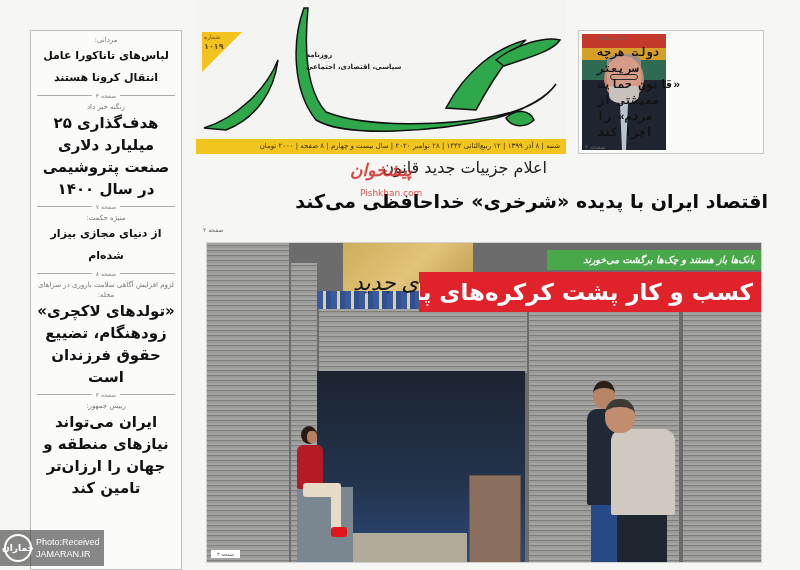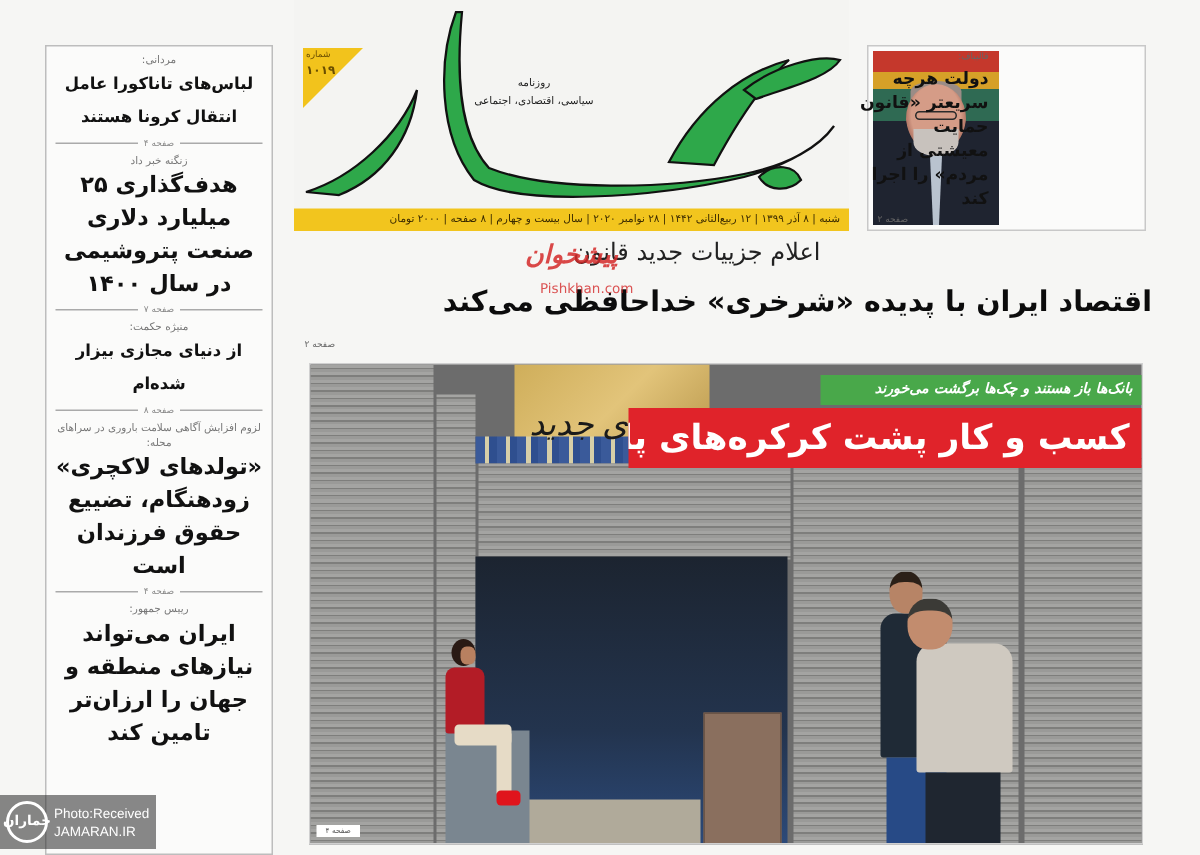"روزنامه" .tagline { font-weight: normal -> bold; text-align: center -> left }
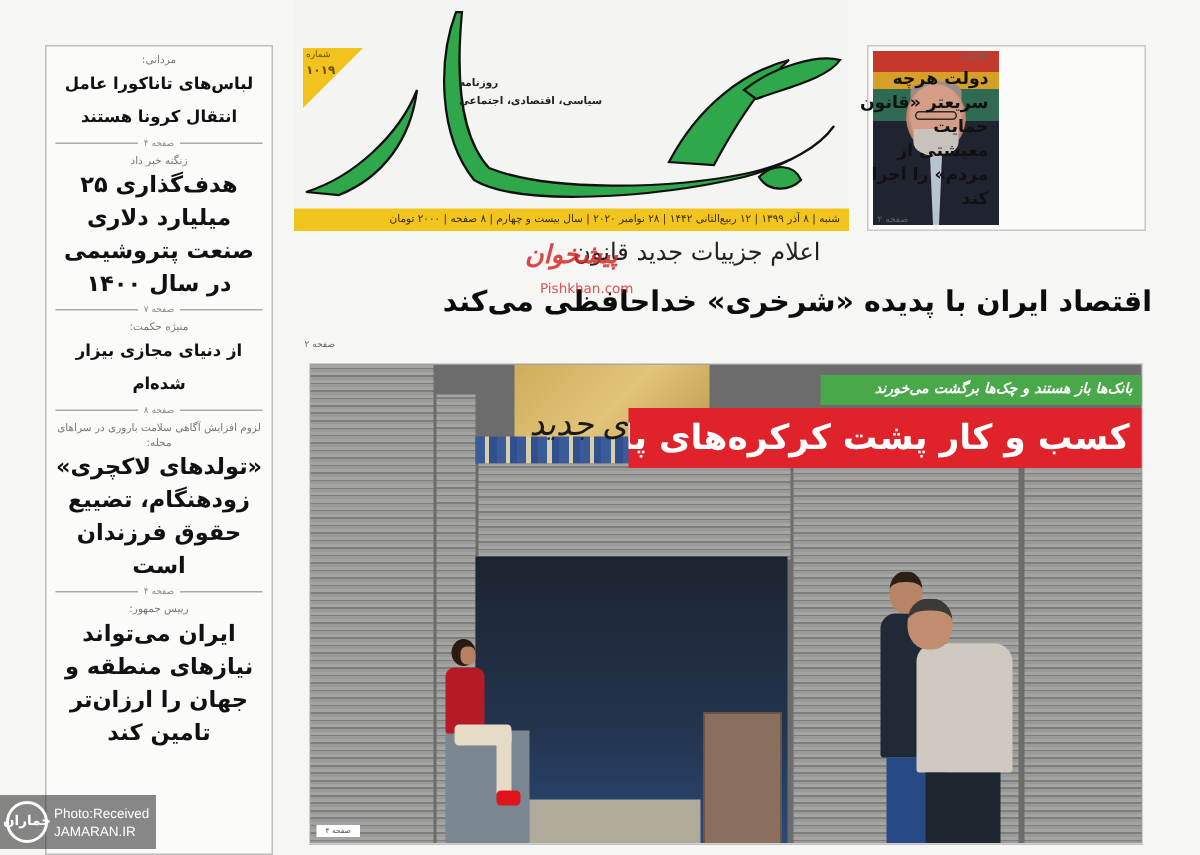"دولت هرچه سریعتر «قانون حمایت" .teaser-text { font-family: none -> Liberation Mono, monospace; right: 104px -> 80px; text-align: right -> left }
